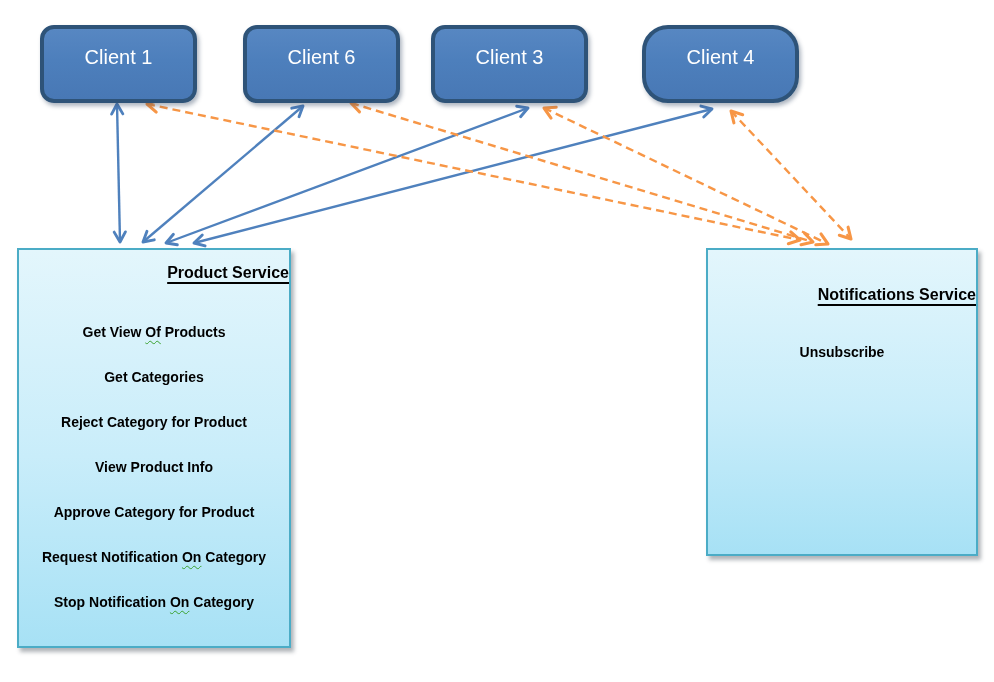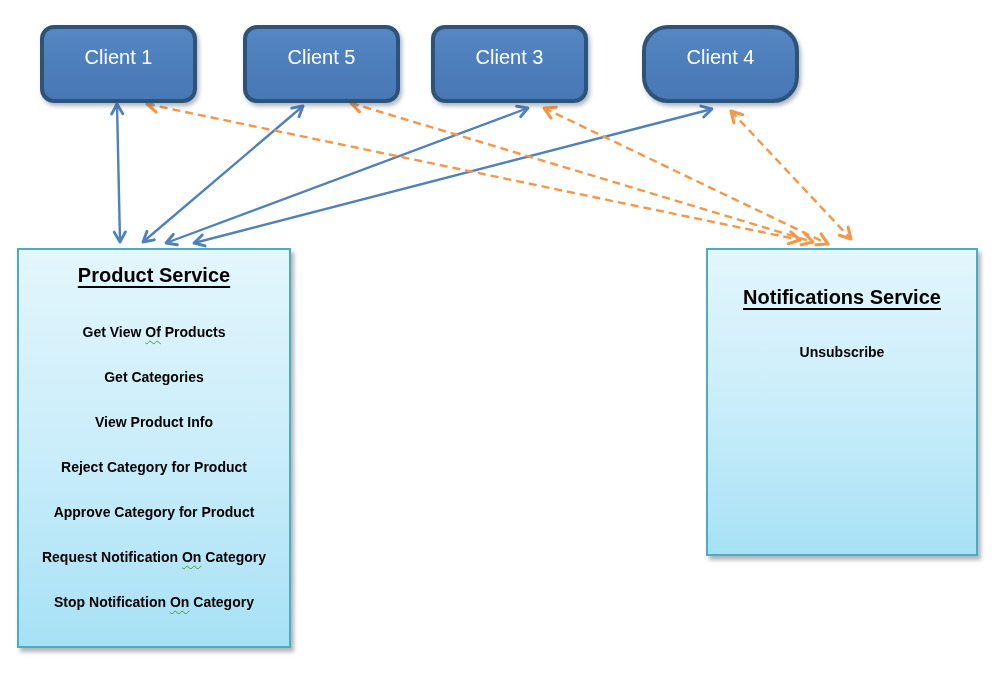"Client 5" span { text: 5 -> 6 }
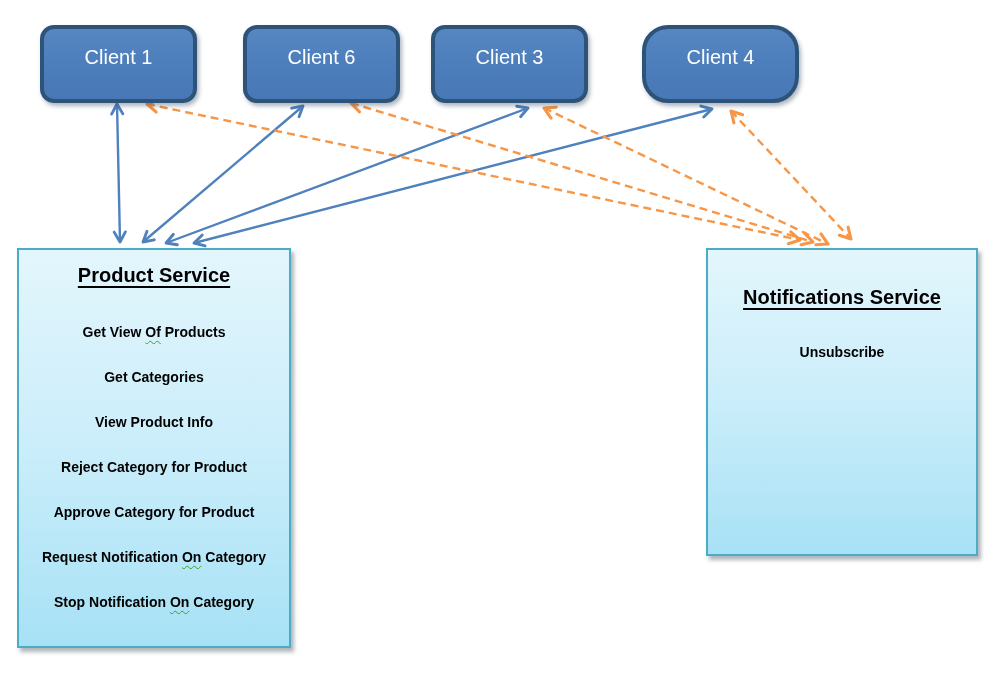"Product Service" .service-title { font-size: 20px -> 16px; text-align: center -> right }
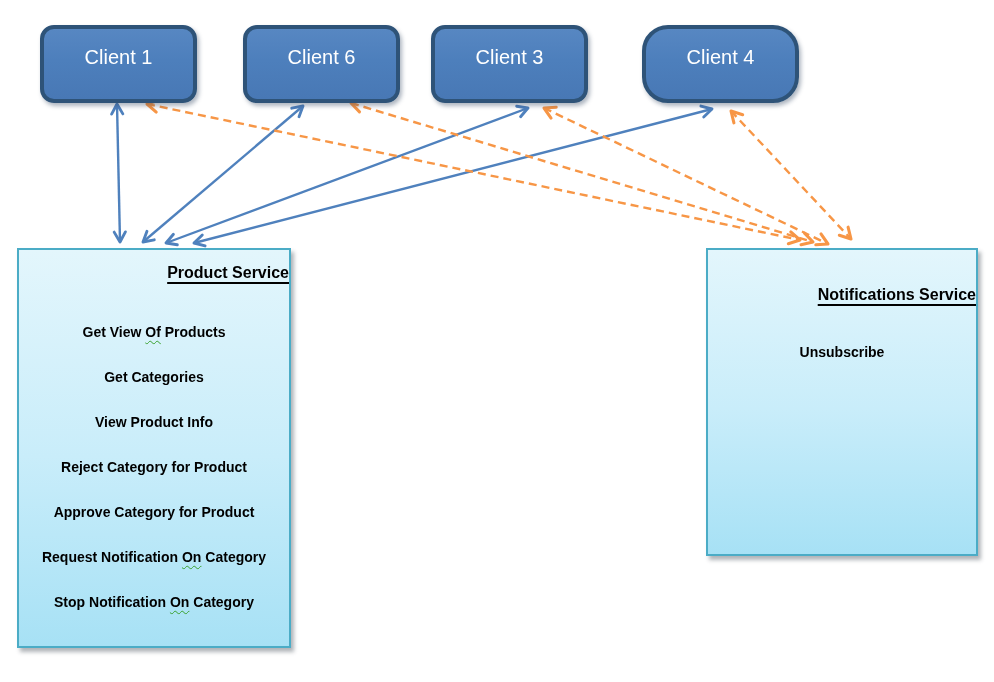"View Product Info" div.service-item { order: before "Reject Category for Product" -> after "Reject Category for Product" }
